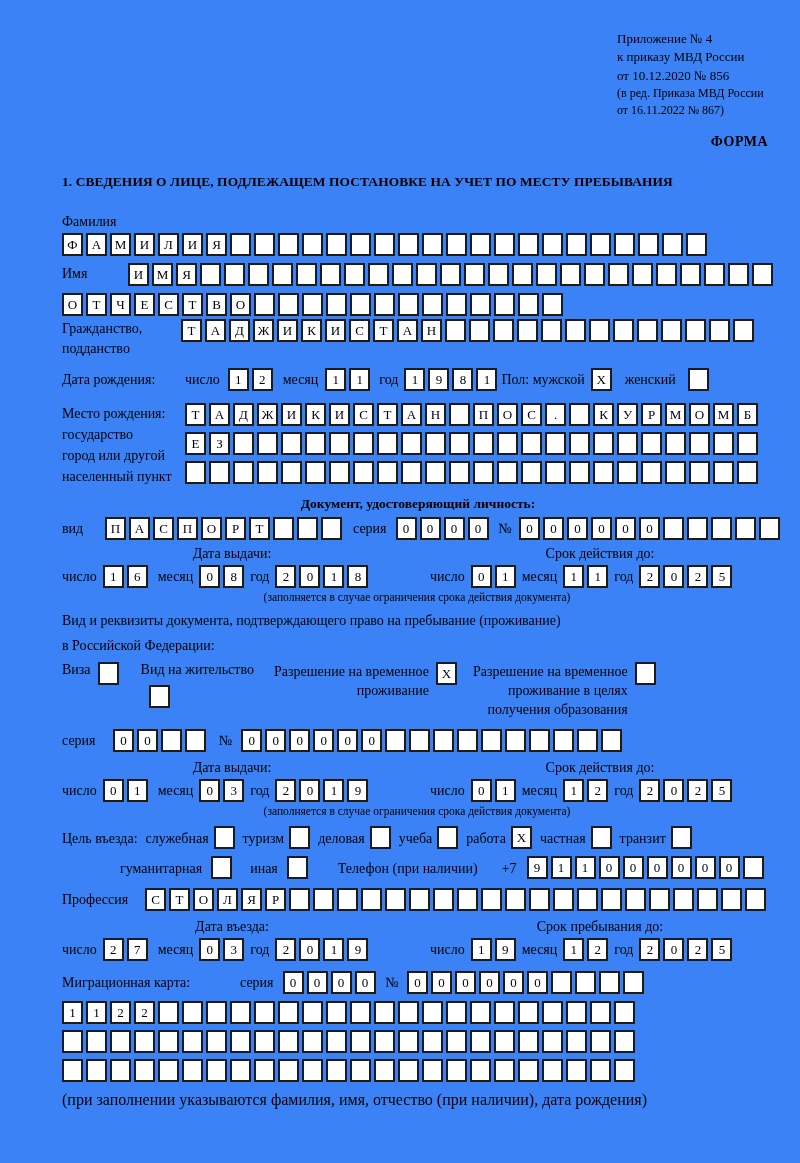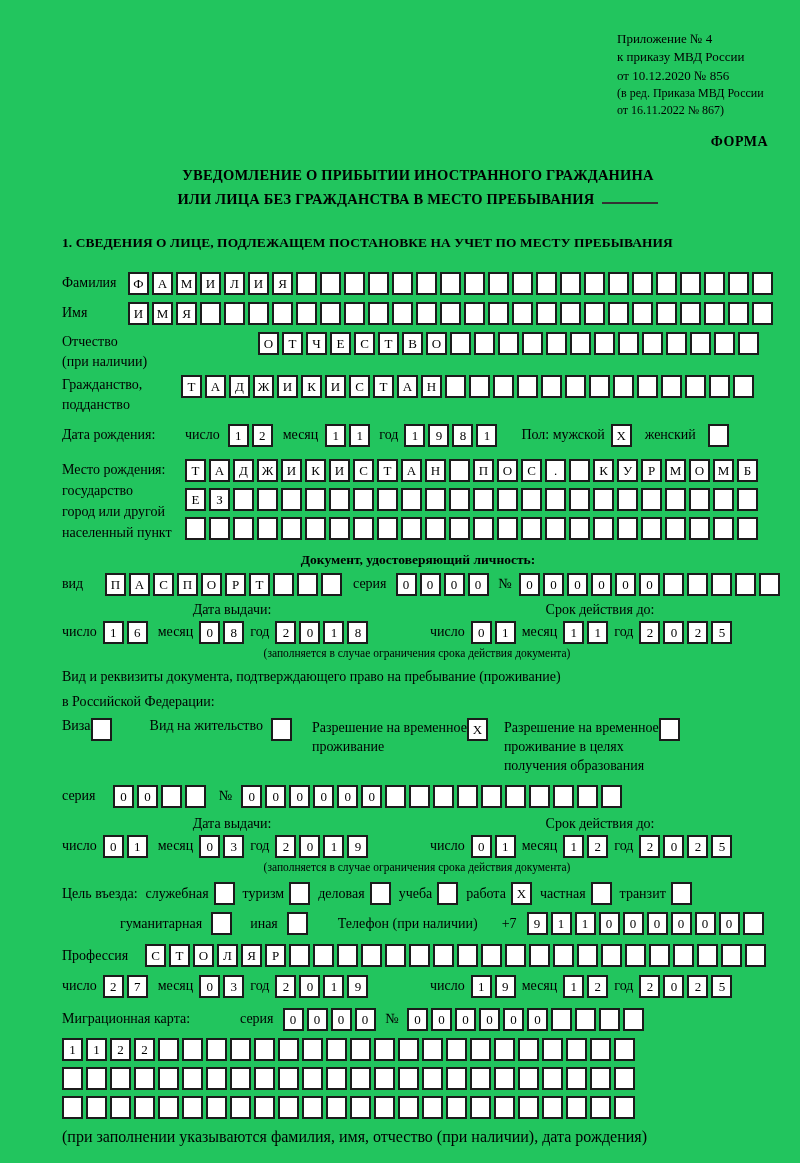"Приложение № 4" .page { background: #22c55e -> #3b82f6 }
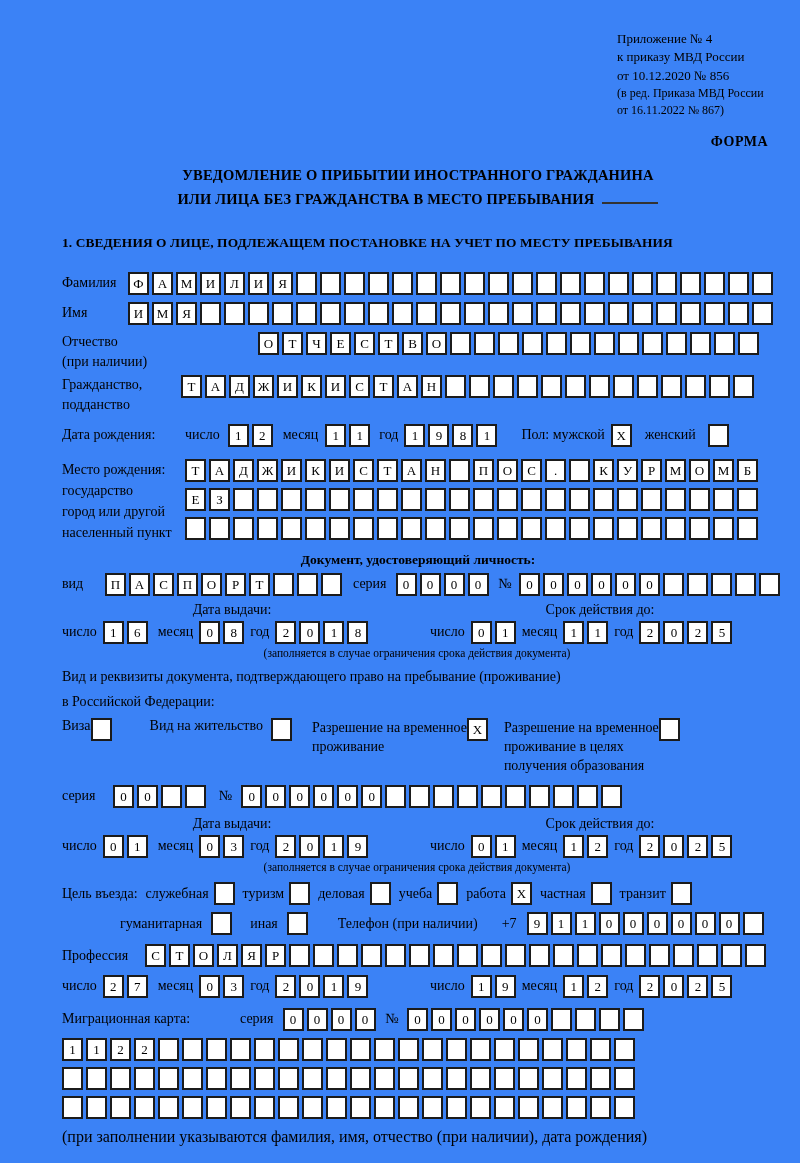"УВЕДОМЛЕНИЕ О ПРИБЫТИИ ИНОСТРАННОГО" div.title { html: <div> <div>УВЕДОМЛЕНИЕ О ПРИБЫТИИ ИНОСТРАННОГО ГРАЖДАНИНА</div> <div> <span>ИЛИ ЛИЦА БЕЗ ГРАЖДАНСТВА В МЕСТО ПРЕБЫВАНИЯ</span><span></span> </div> </div> -> none }
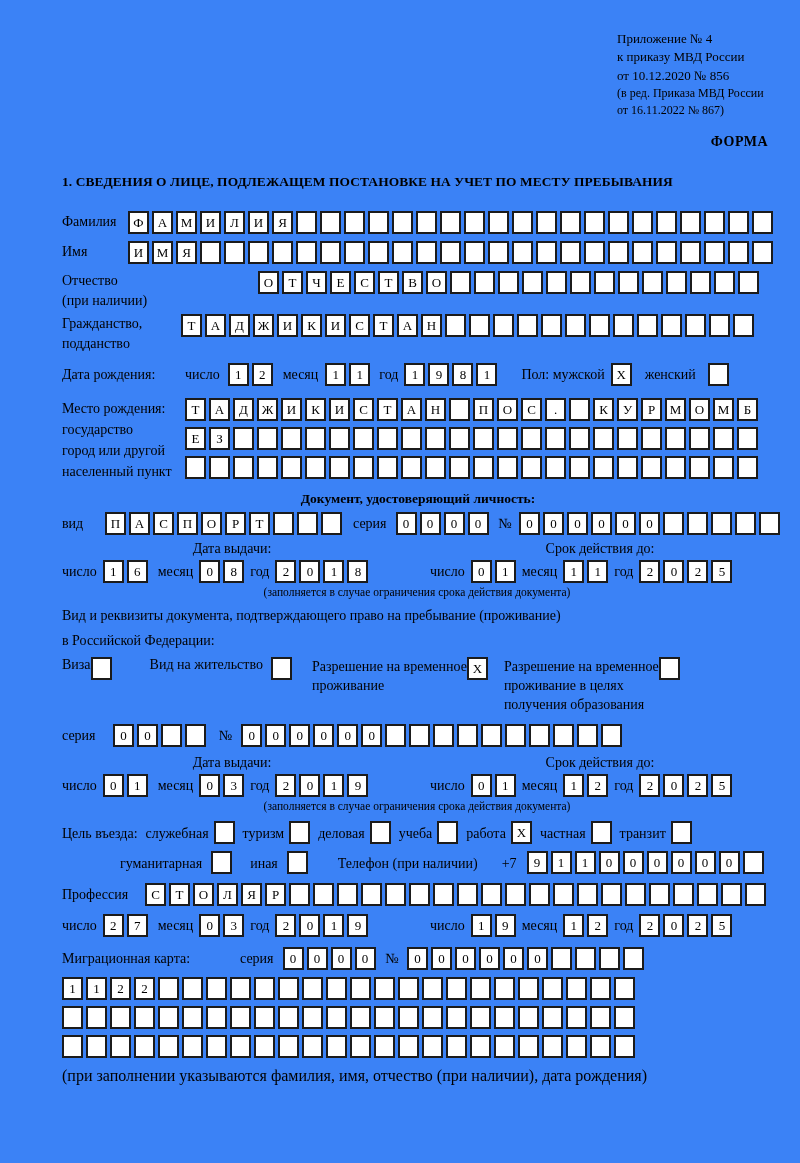"Фамилия" div.frow { flex-direction: none -> column }
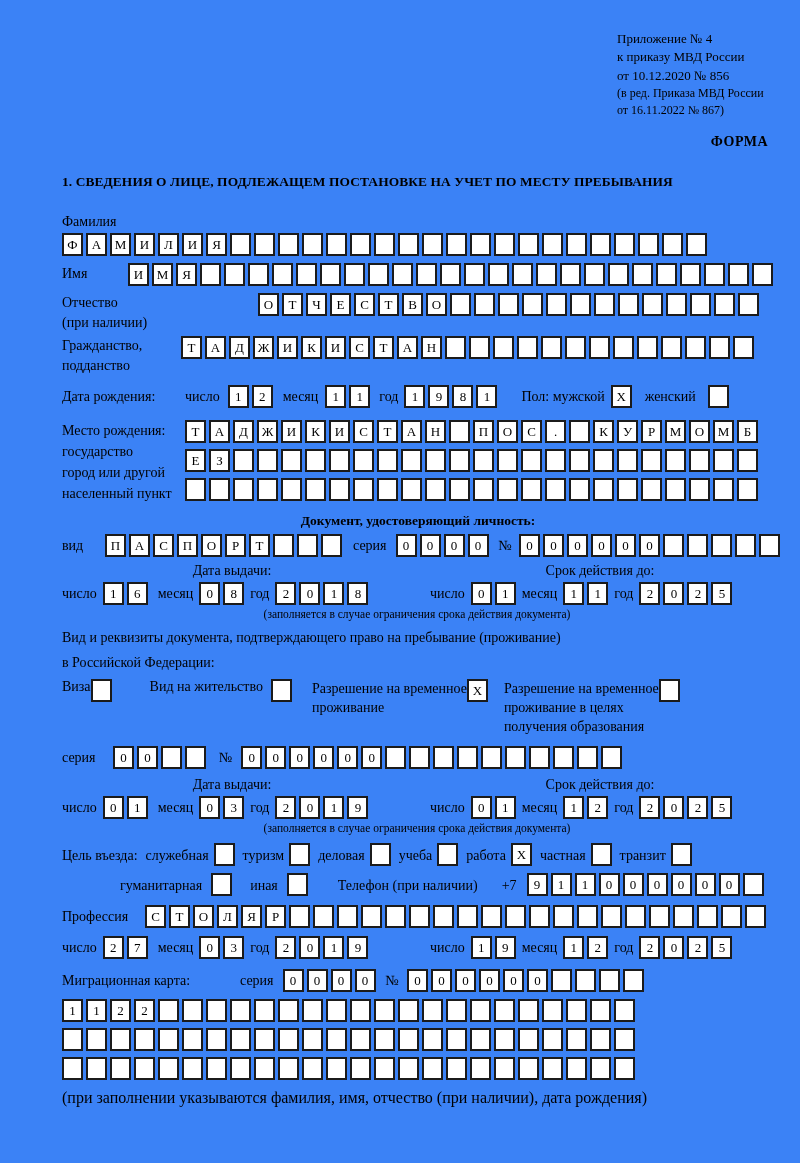"Отчество" span.lblcol { html: <span> <span>Отчество</span><br> <span>(при наличии)</span> </span> -> none }
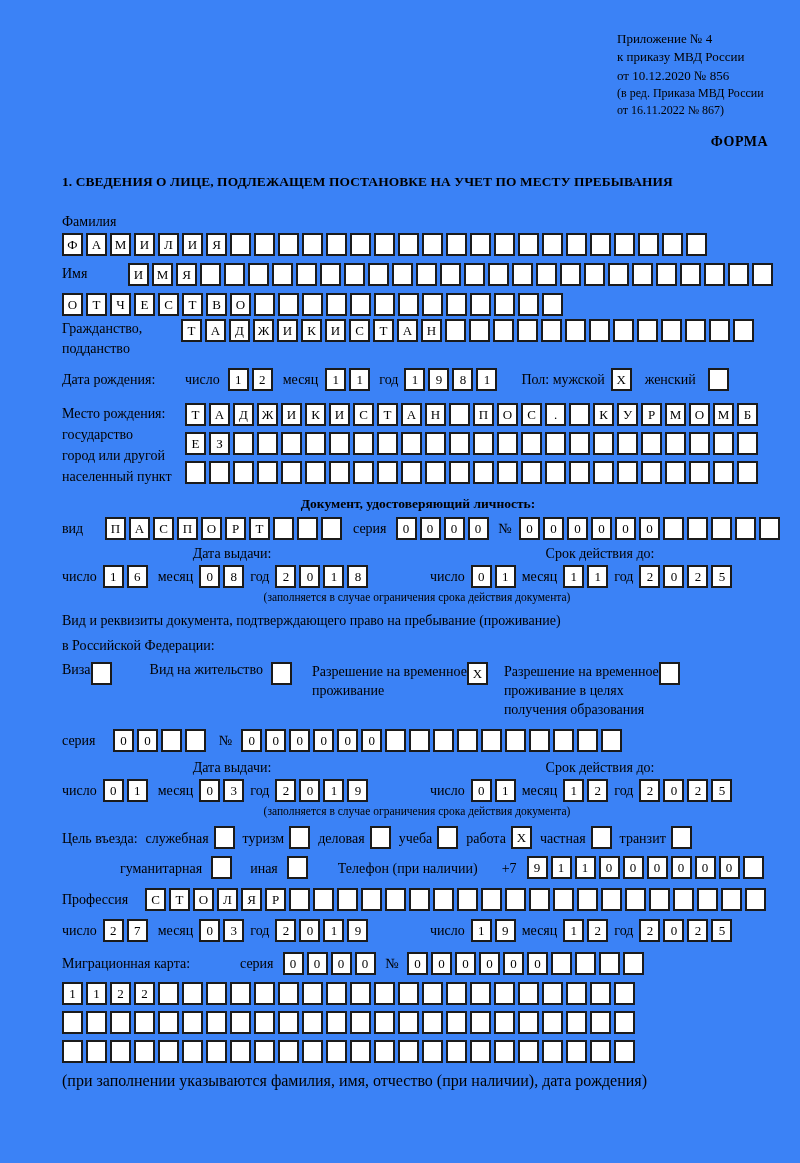"Пол: мужской" span.lbl { margin-left: 24px -> 4px }
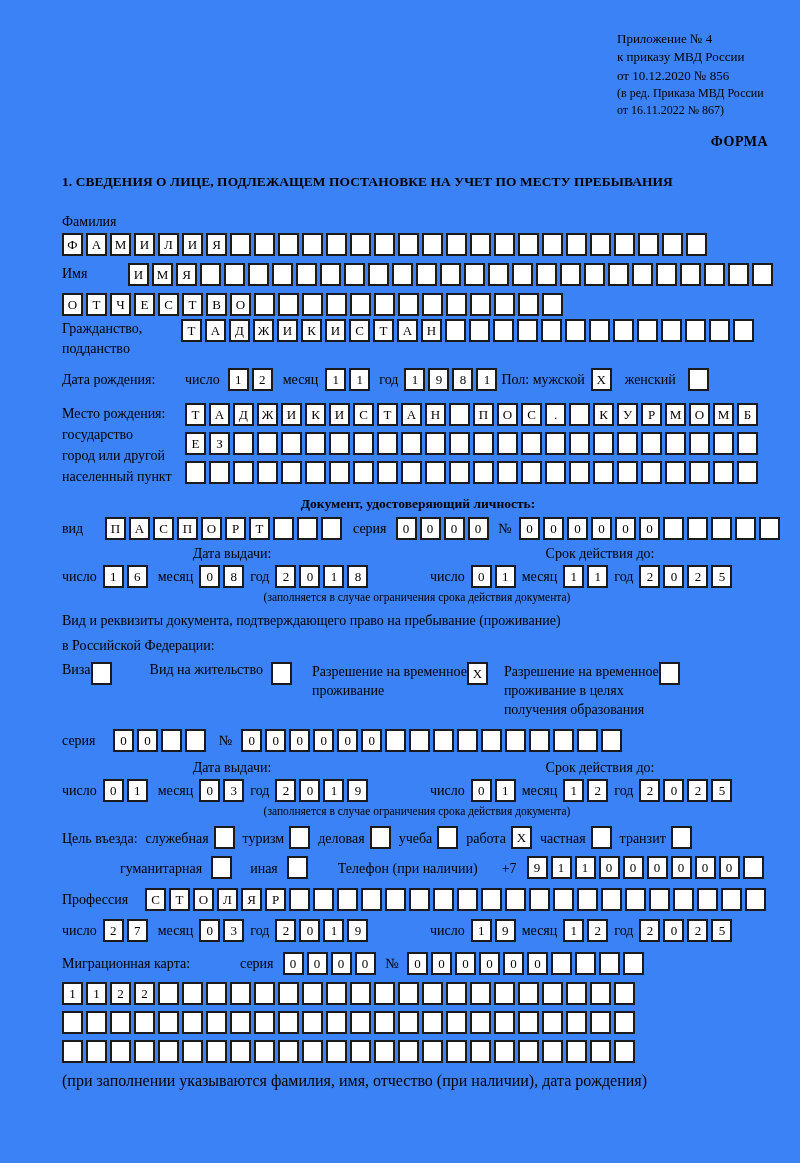"Виза" .chk-item { gap: none -> 7px }
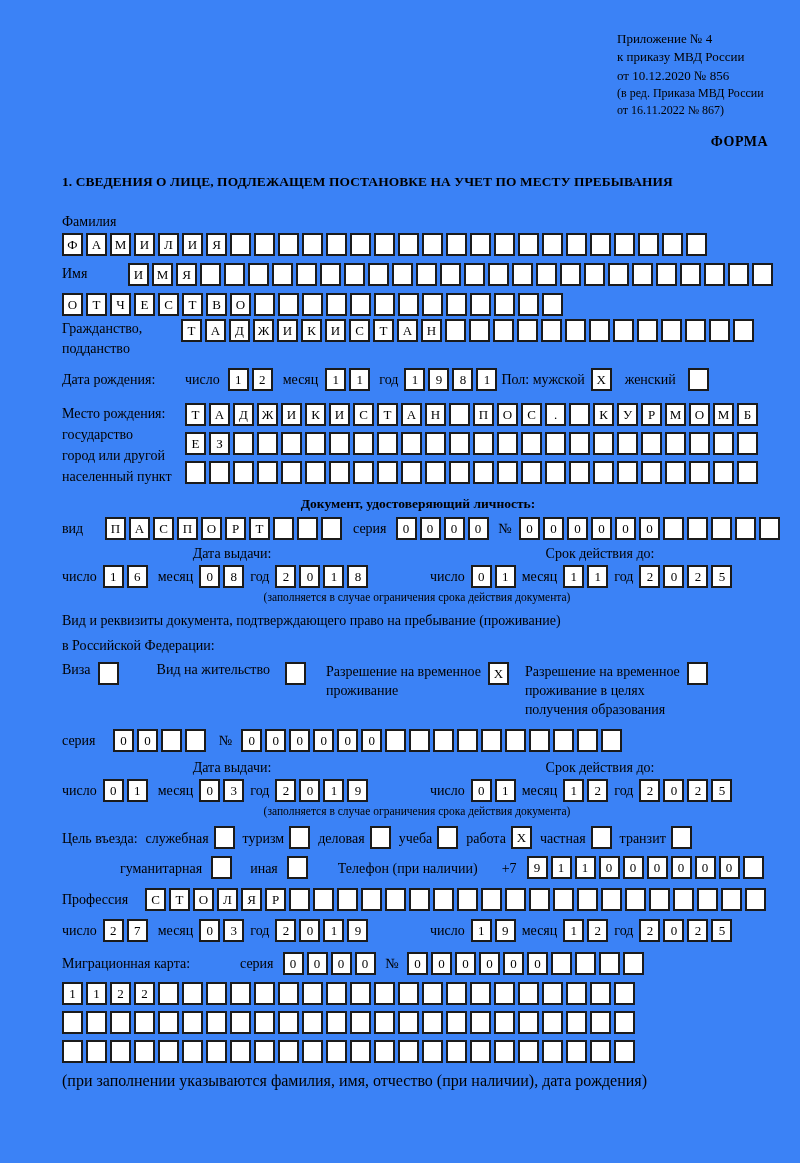"Вид на жительство" span.chk-item { flex-direction: none -> column; margin-left: 38px -> 22px }
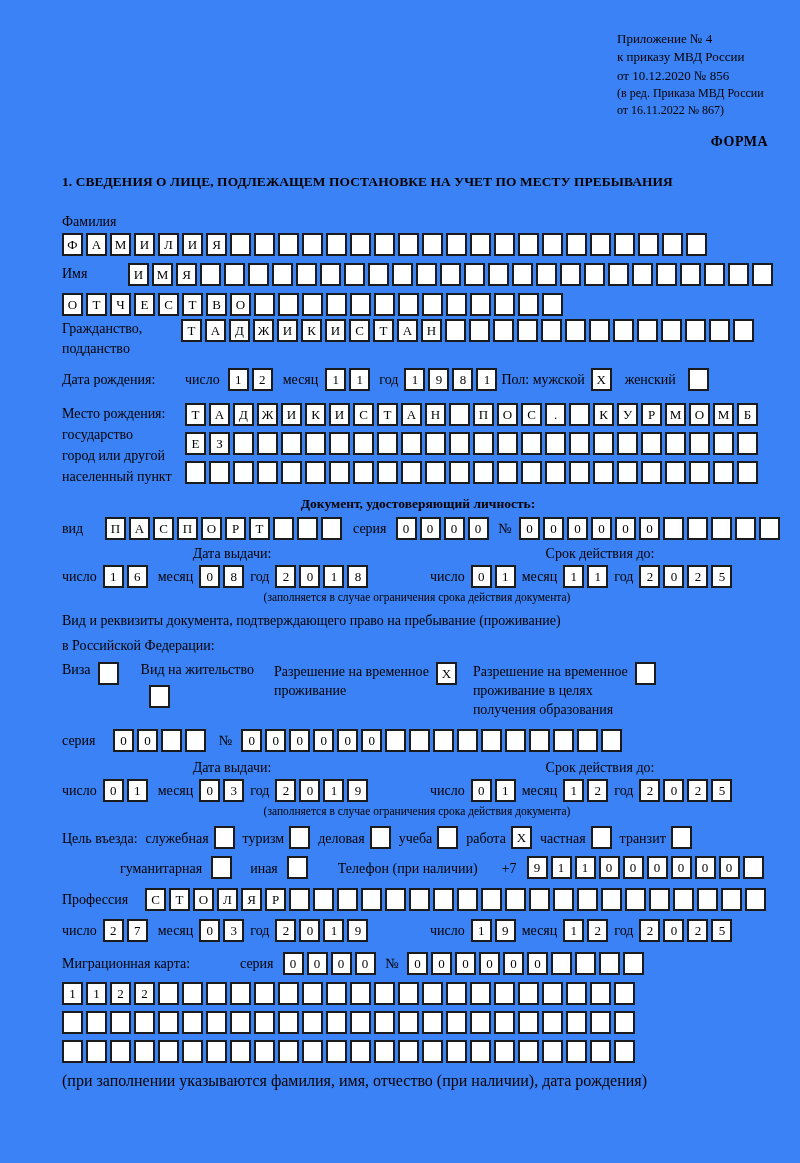"Разрешение на временное" .chk-label-multi { text-align: left -> right }
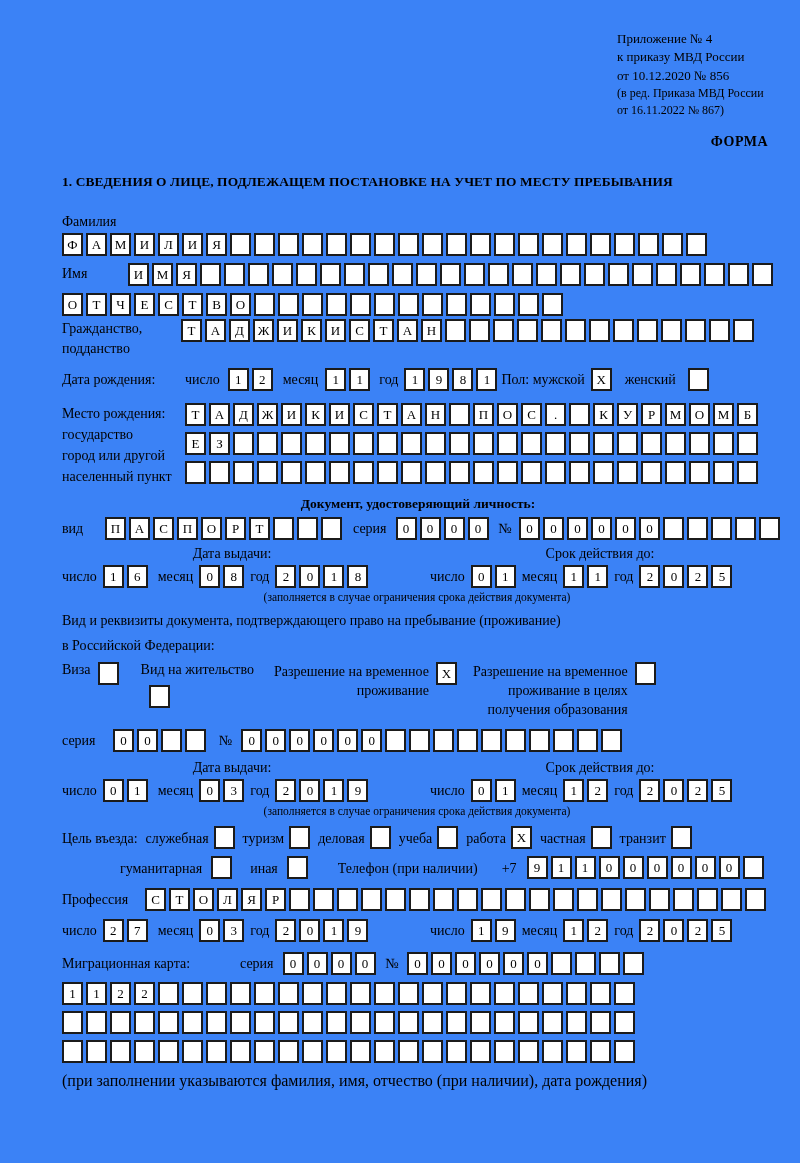"Дата въезда:" div.dates-labels { html: none -> <div> <span>Дата въезда:</span> <span>Срок пребывания до:</span> </div> }
